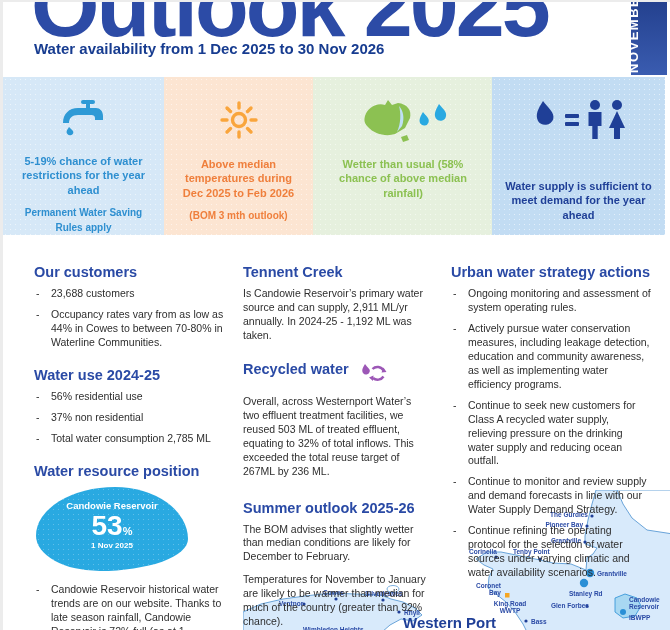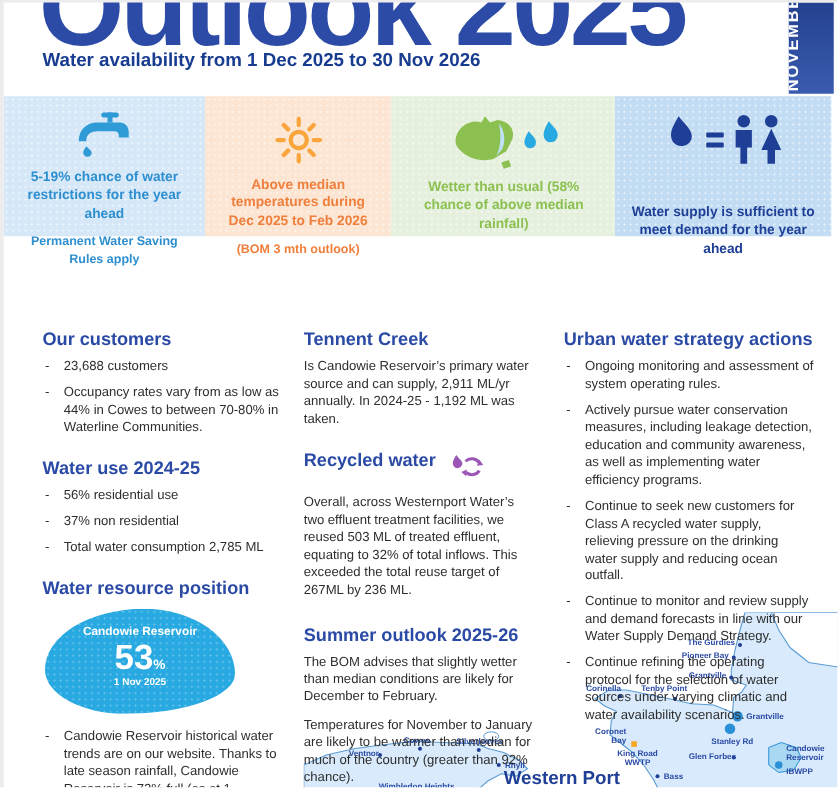"5-19% chance of water restrictions" .band { height: 112px -> 158px }
